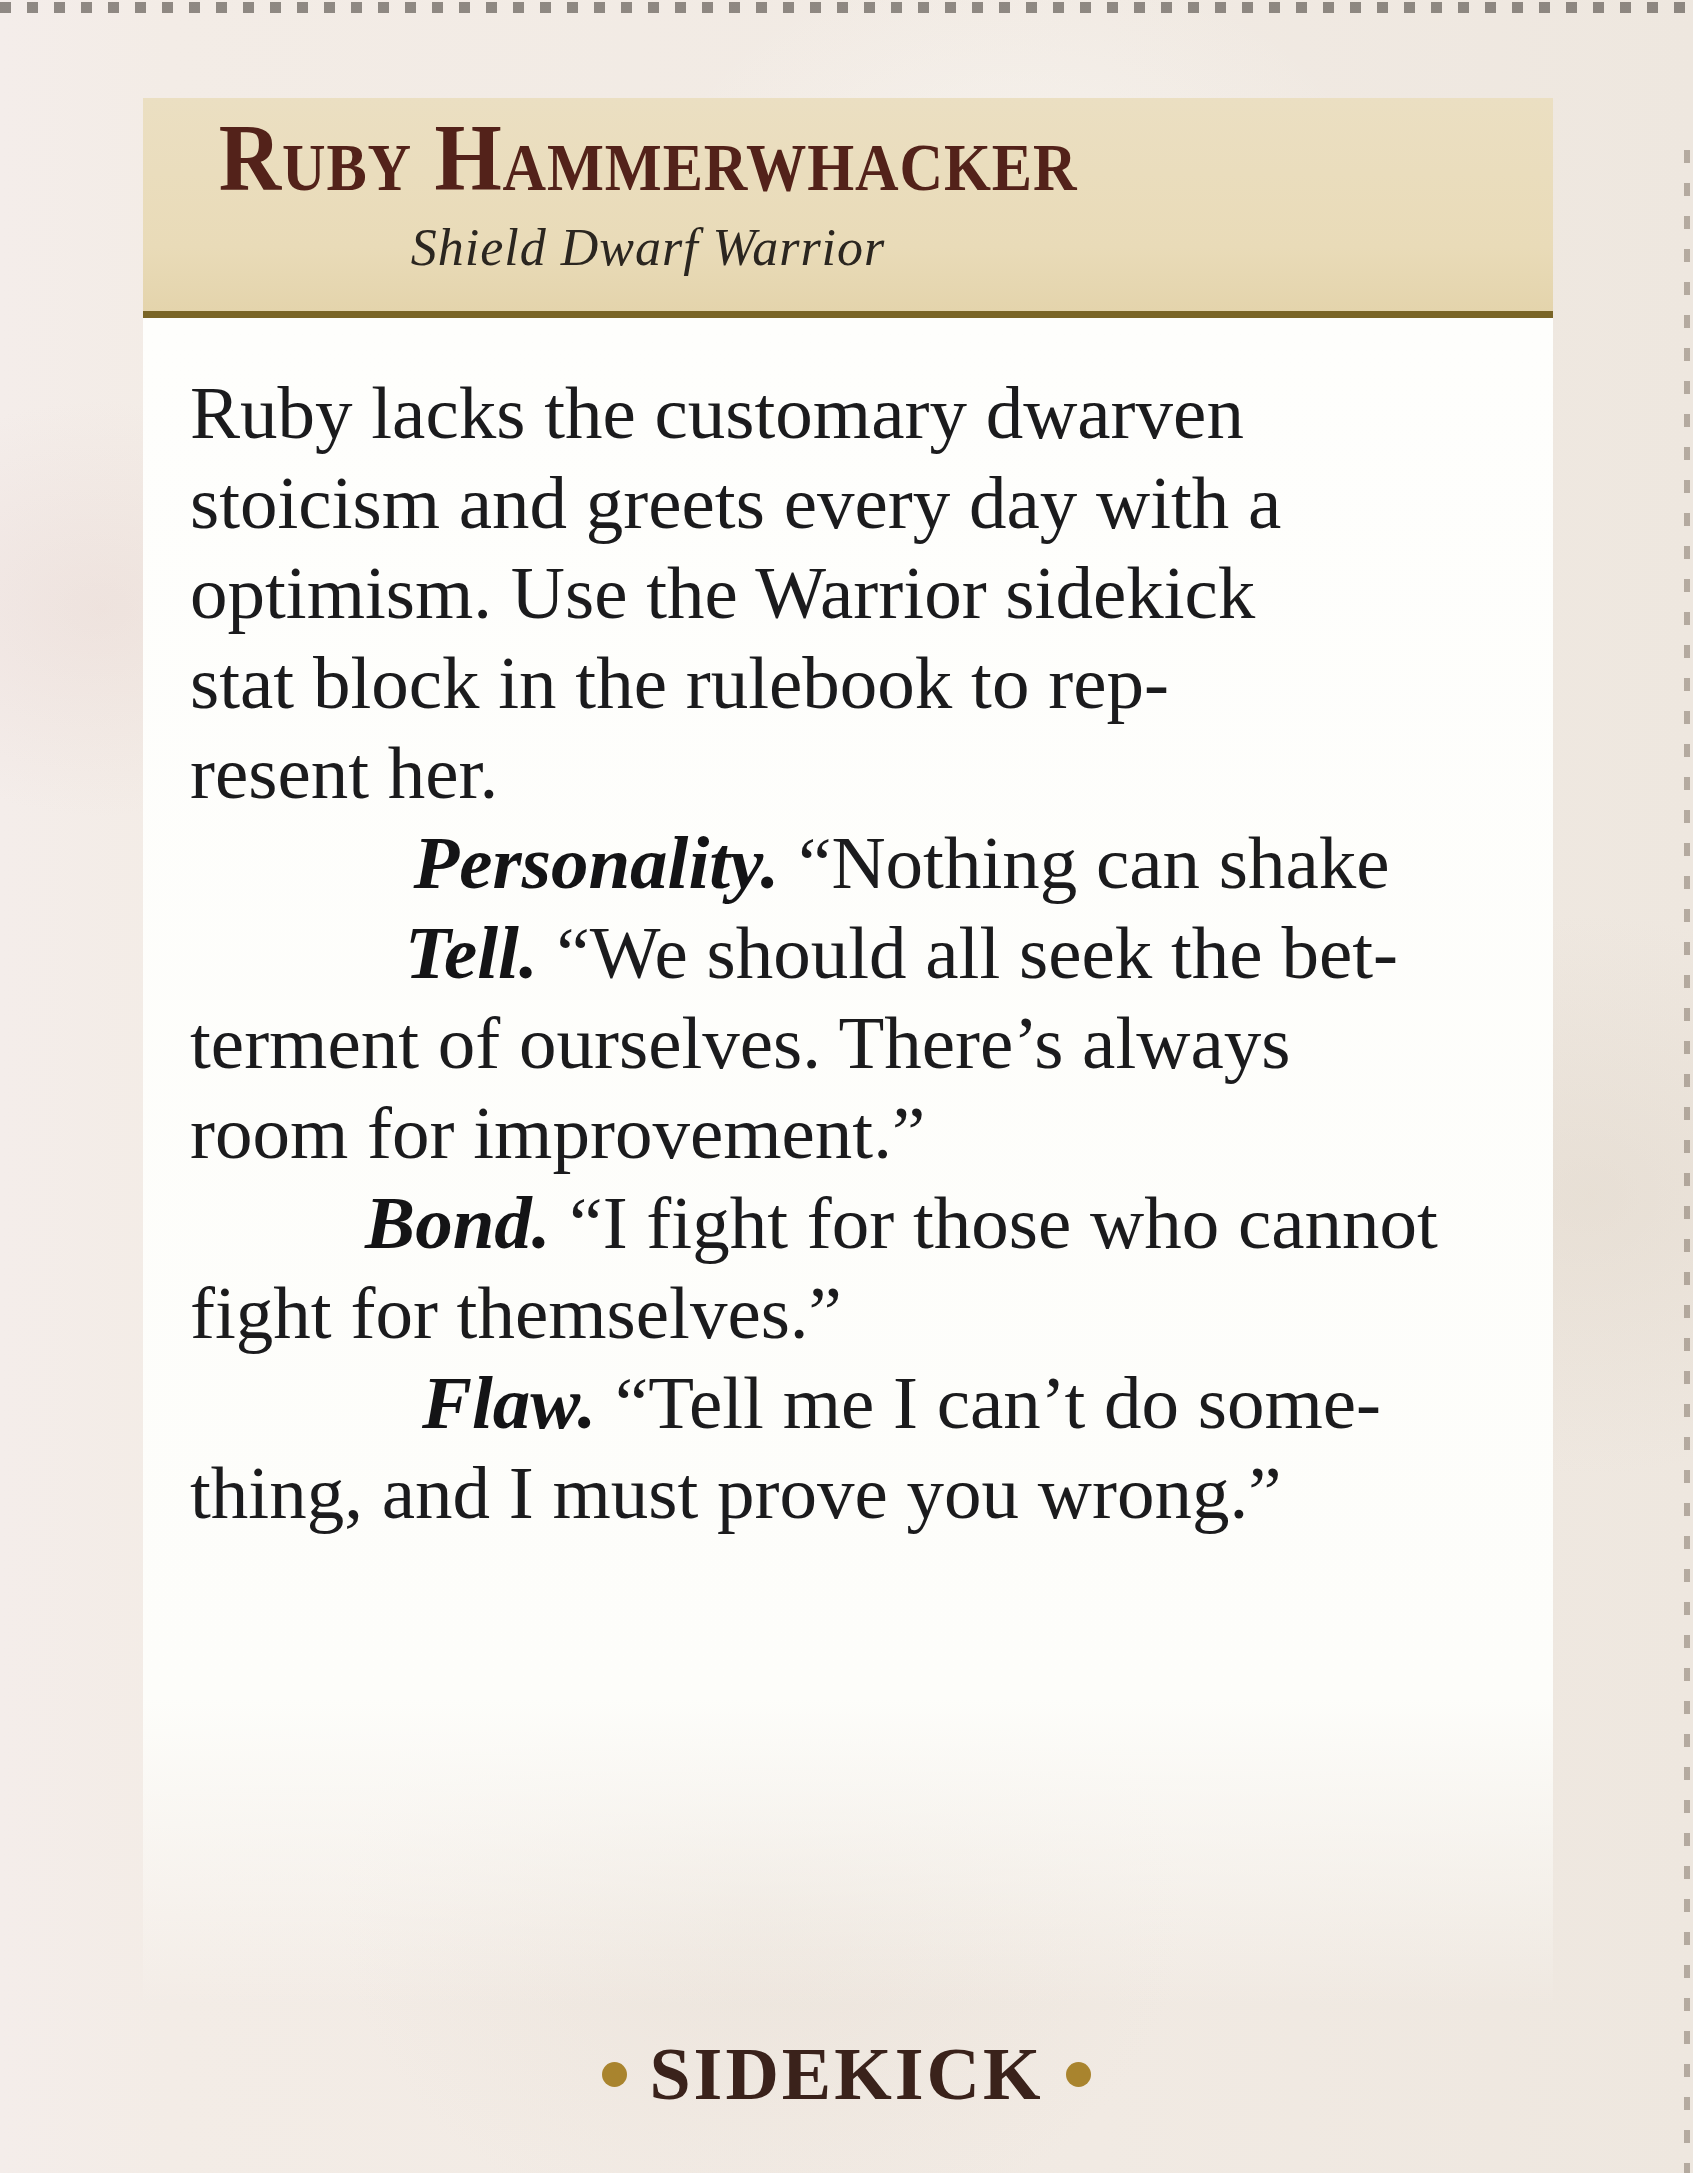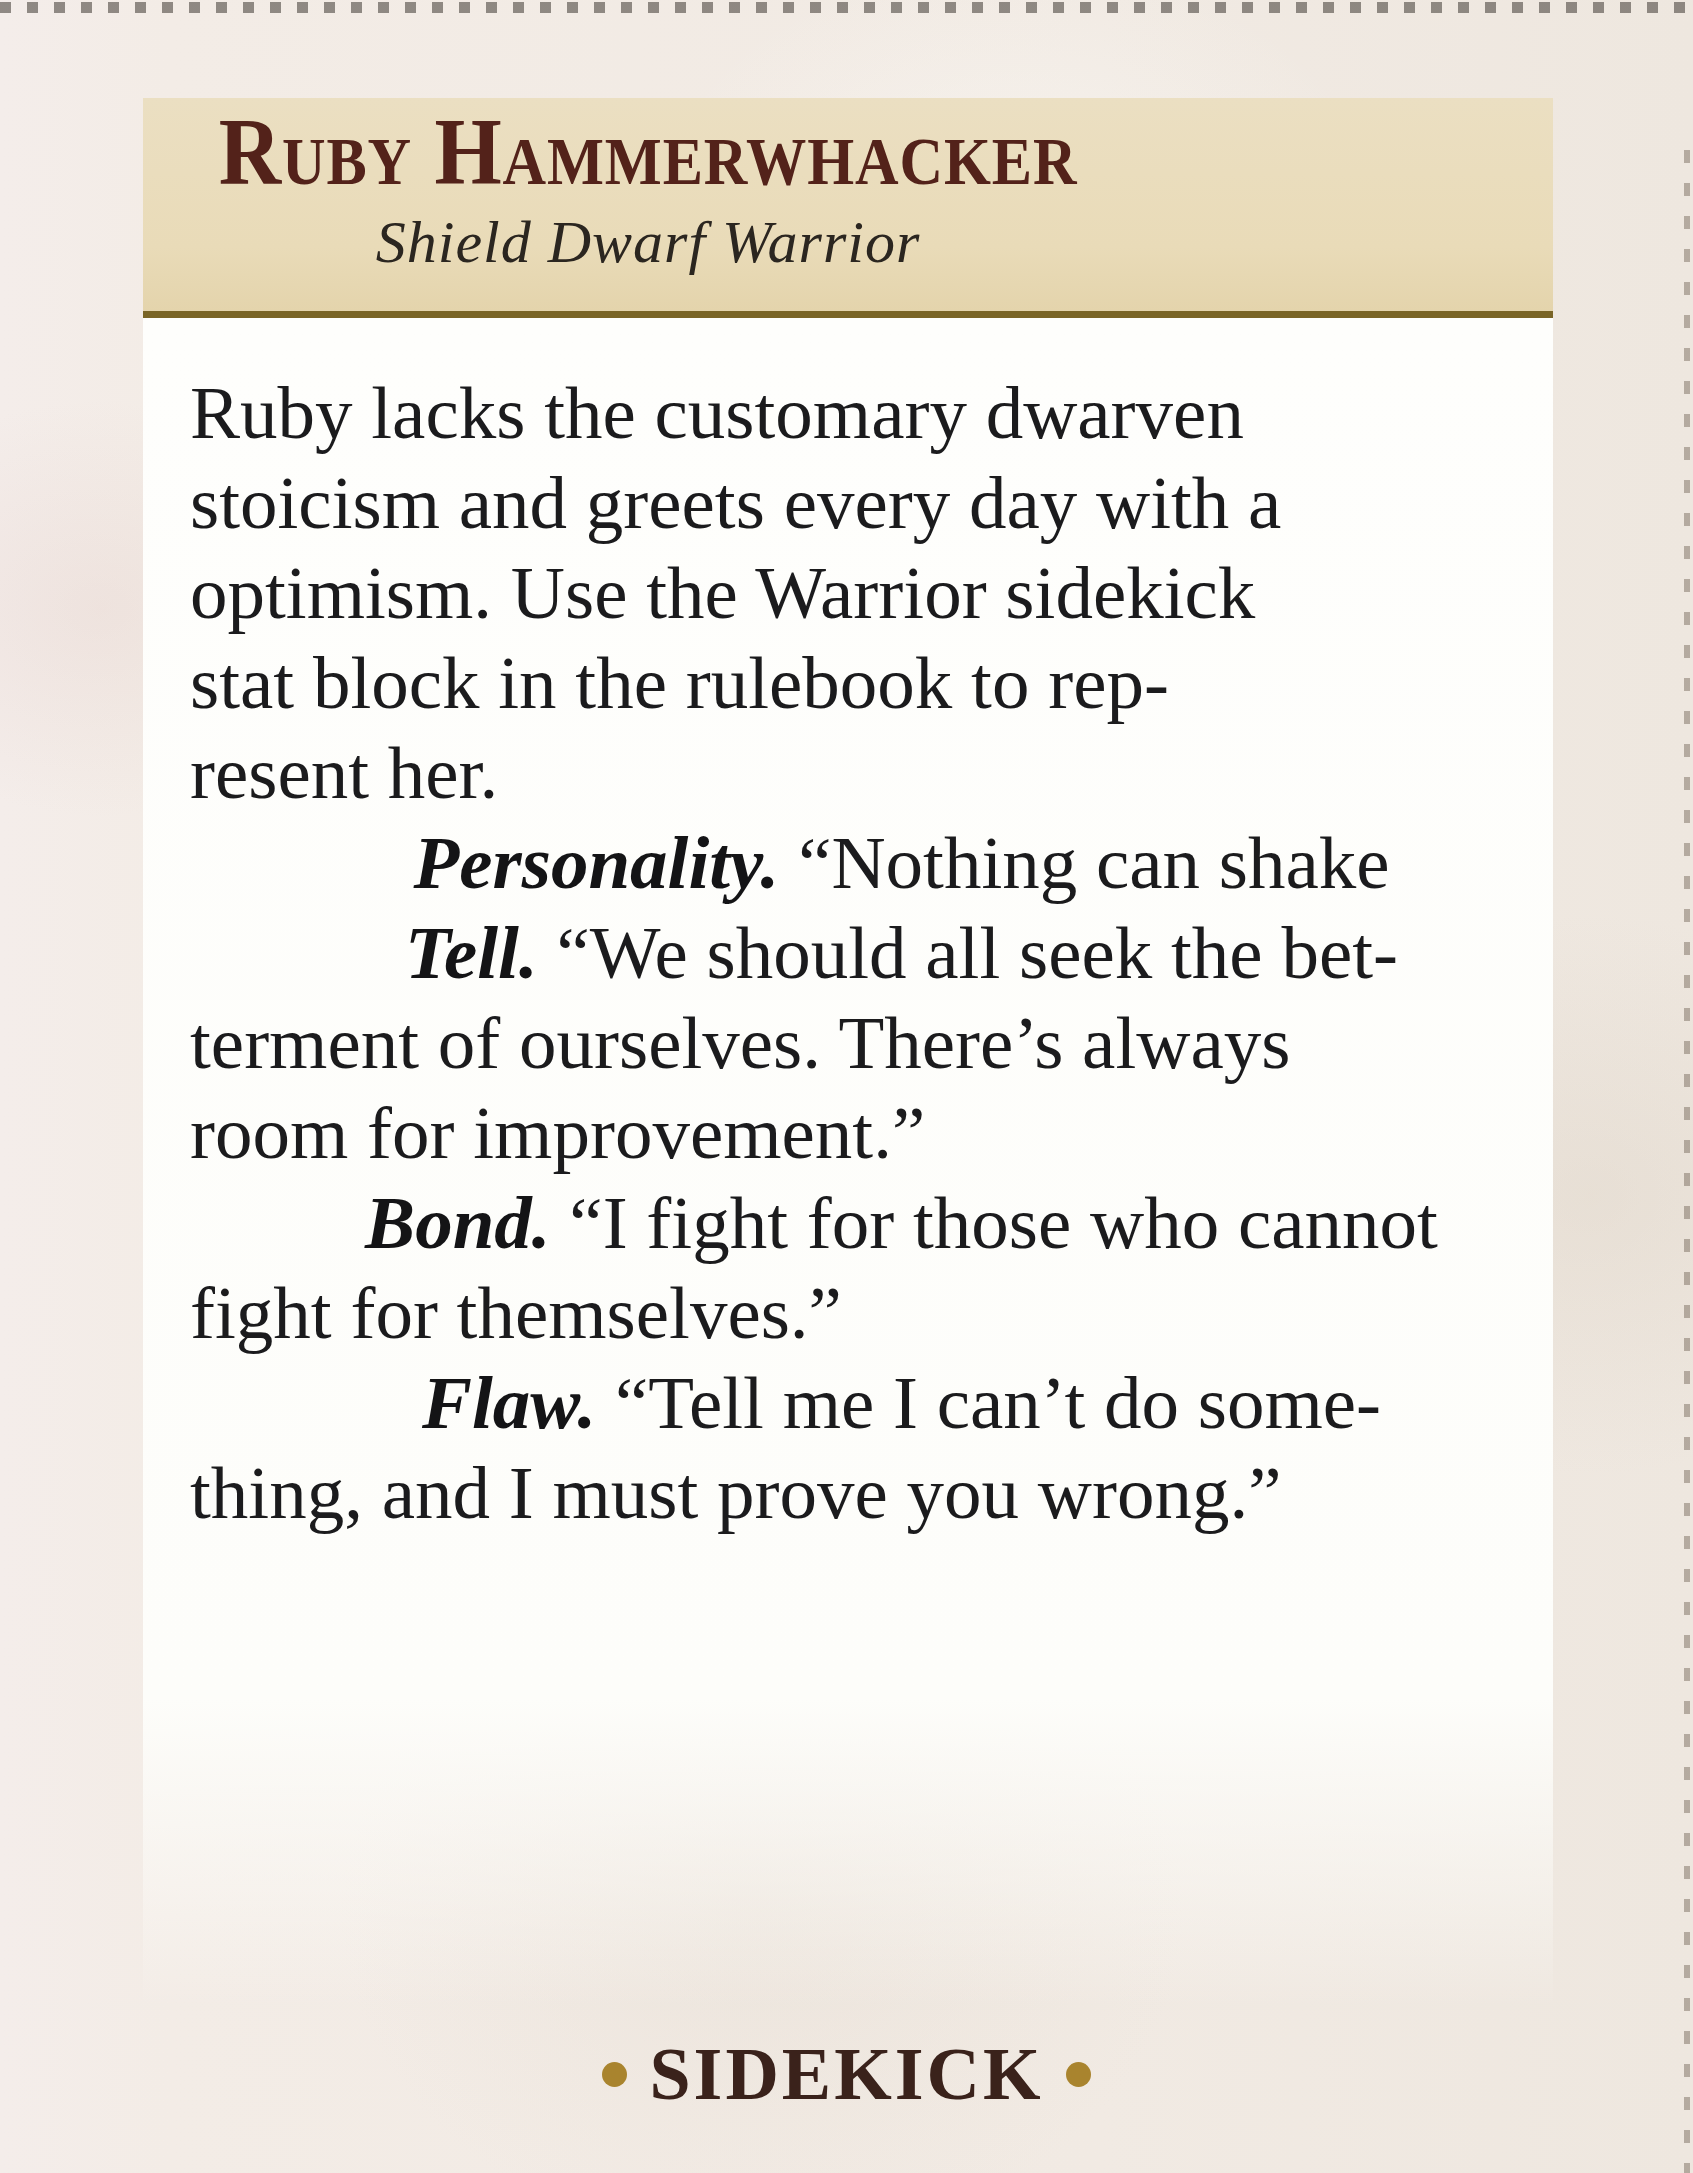"Ruby Hammerwhacker" .header-text { padding-top: none -> 6px }
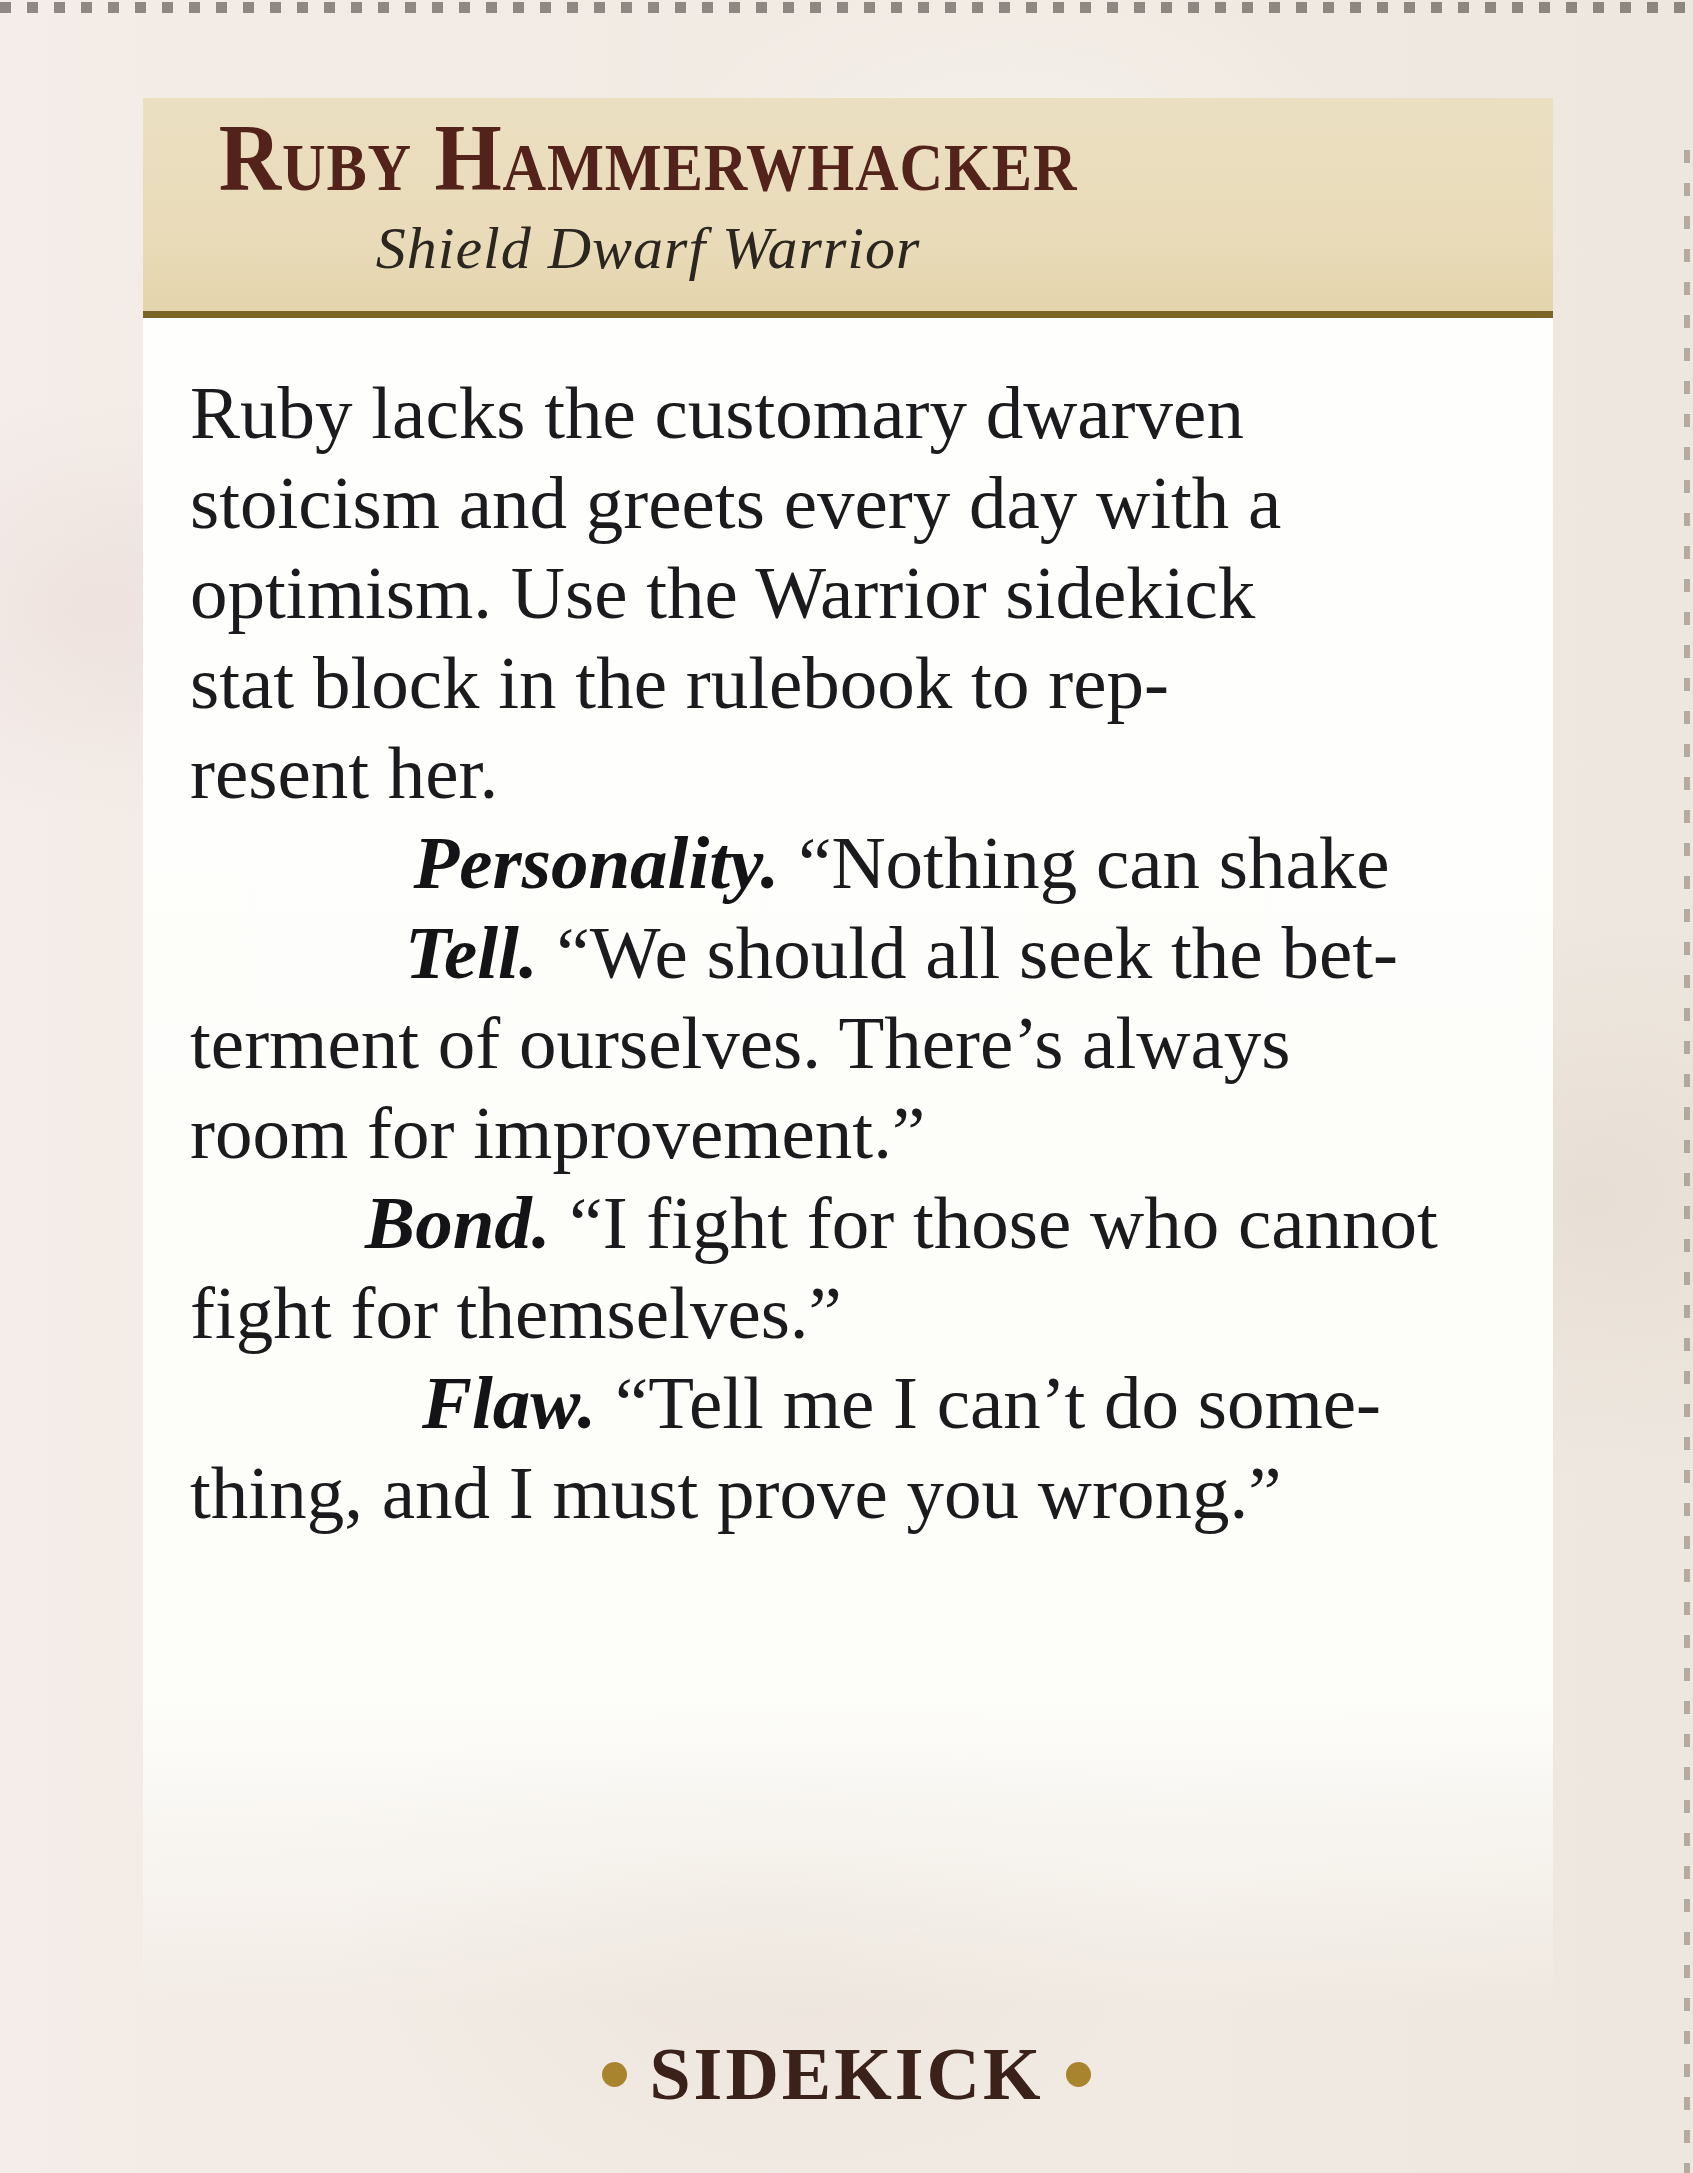"Shield Dwarf Warrior" .card-subtitle { font-size: 60px -> 52px }
